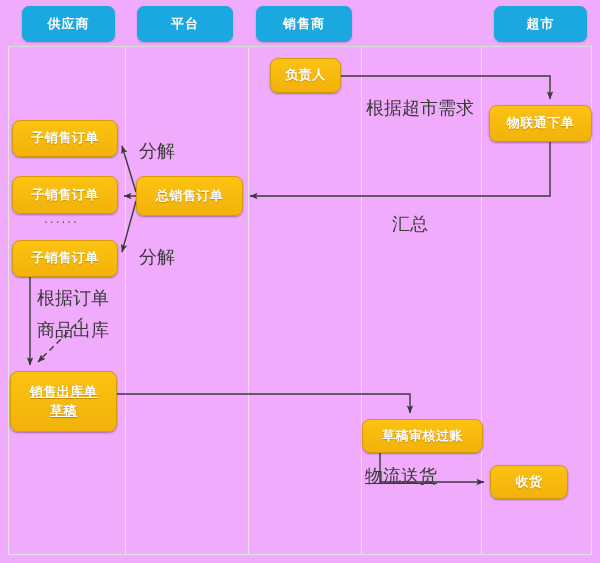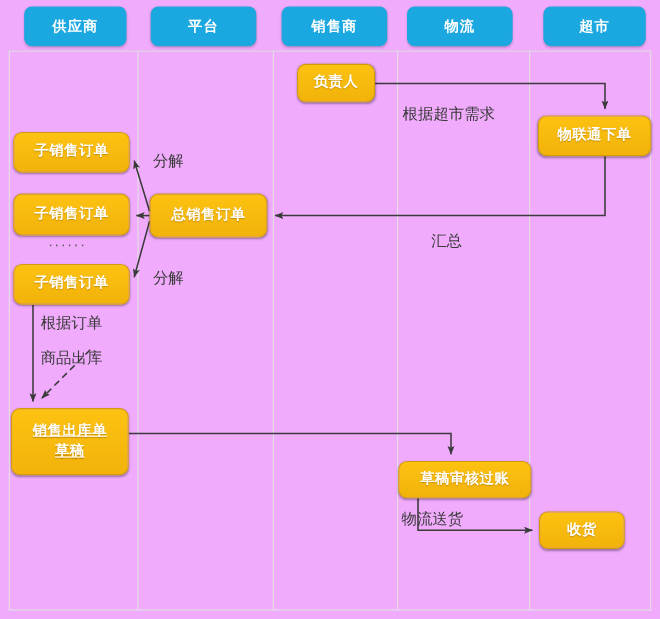"物流" div.lane-col-hdr { html: <div> <span>物流</span> </div> -> none }
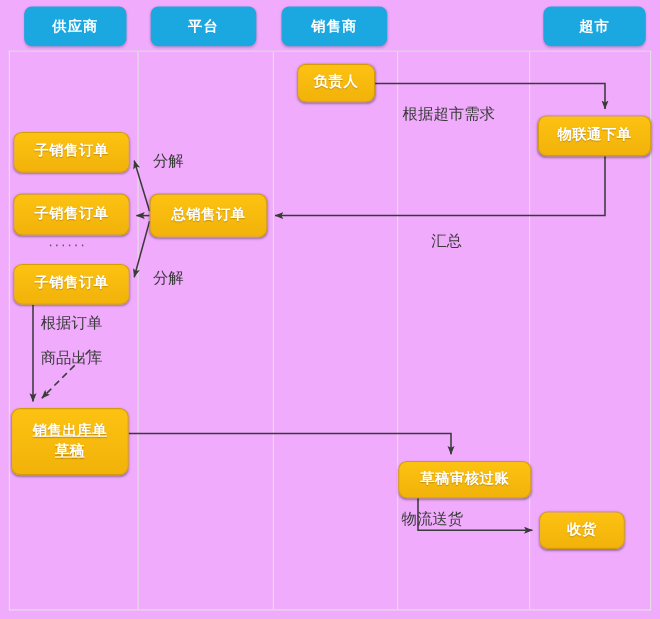"根据超市需求" .lbl { font-size: 14px -> 18px }
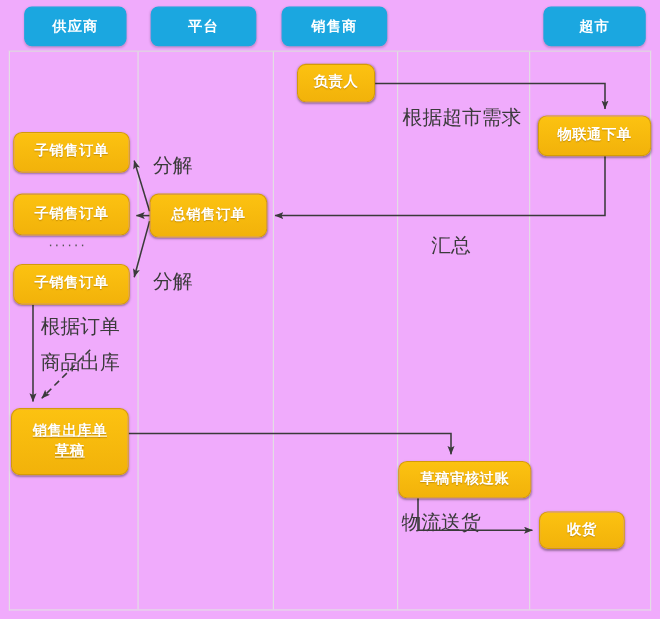"物流送货" div.lbl { text-decoration: none -> underline }
